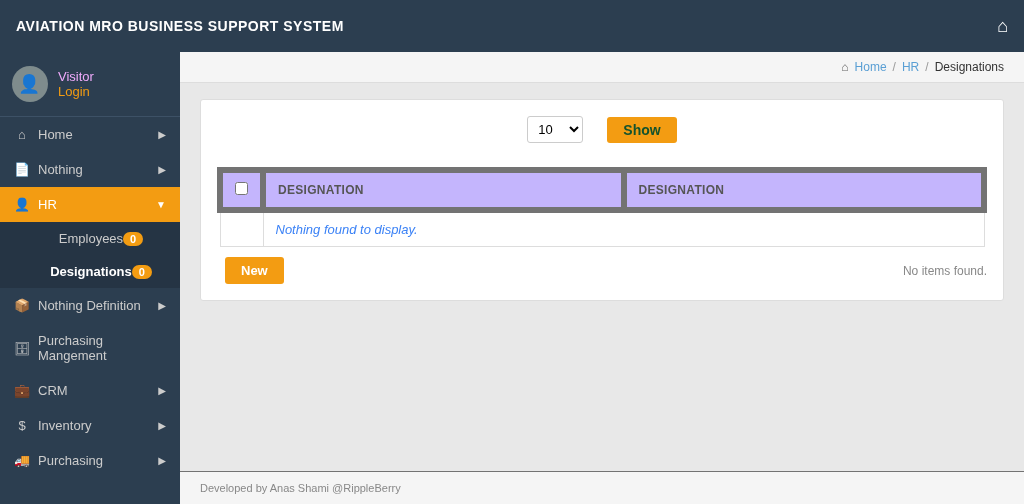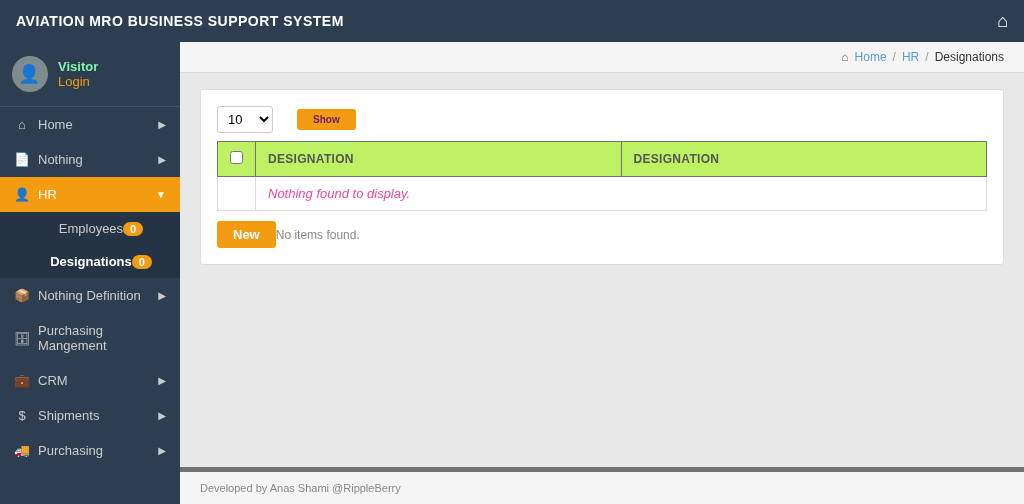"AVIATION MRO BUSINESS SUPPORT SYSTEM" .top-nav { height: 42px -> 52px }
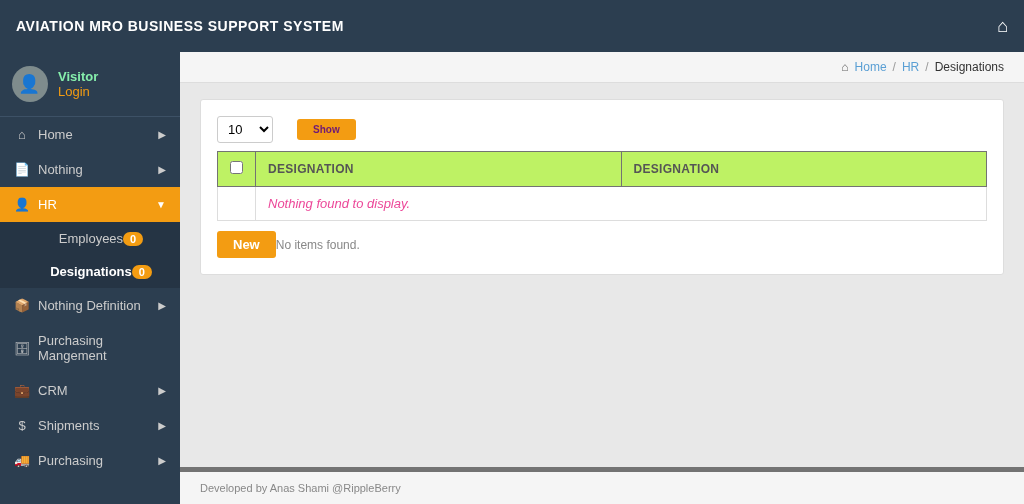"Visitor" .user-info .user-name { color: #86efac -> #f0abfc; font-weight: bold -> none }
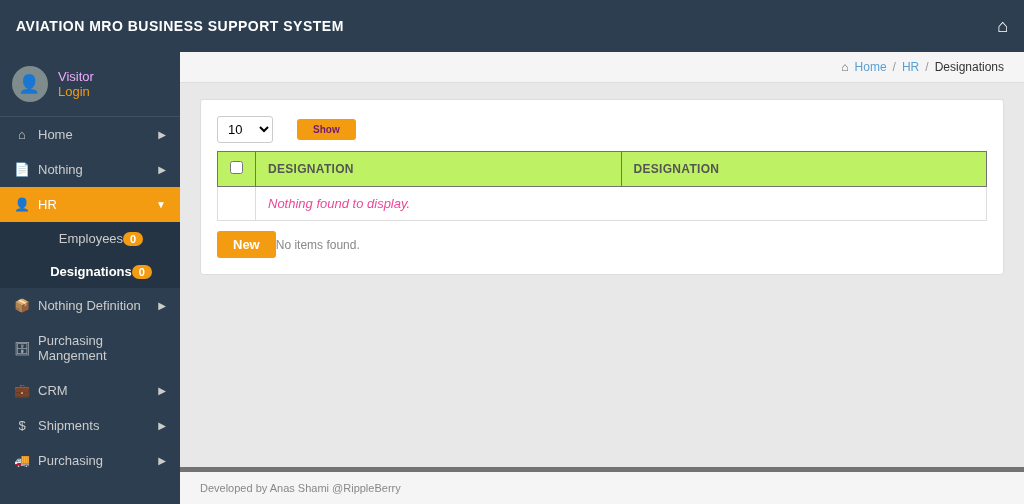"10" .top-controls { justify-content: flex-start -> center; margin-bottom: 8px -> 24px }
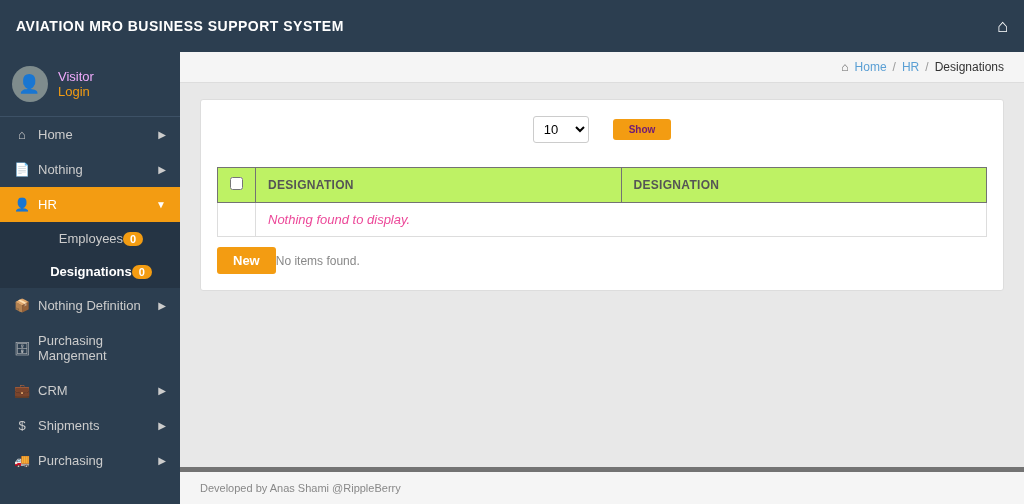"Show" .show-btn { color: #701a75 -> #14532d; font-size: 10px -> 14px }
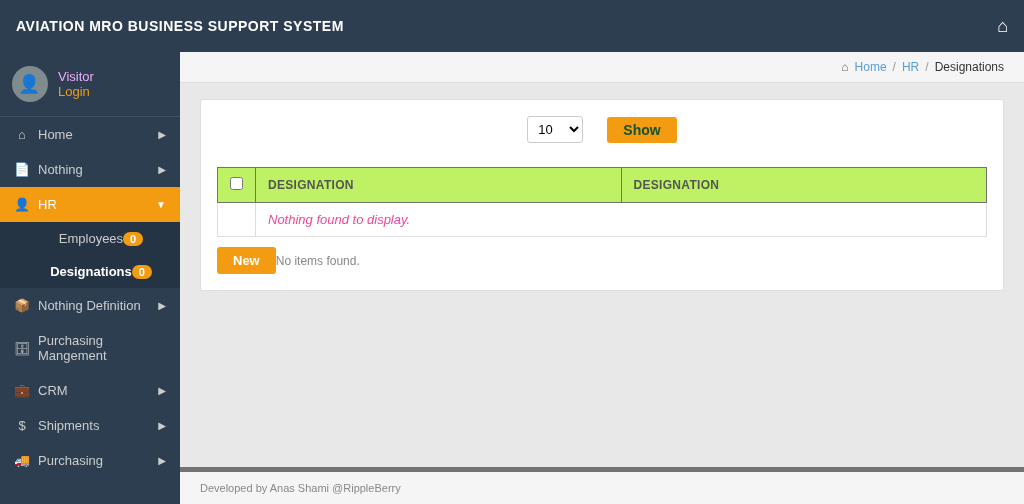"DESIGNATION" .data-table th { background: #bef264 -> #c4b5fd; border: 1px solid #737373 -> 6px solid #737373 }
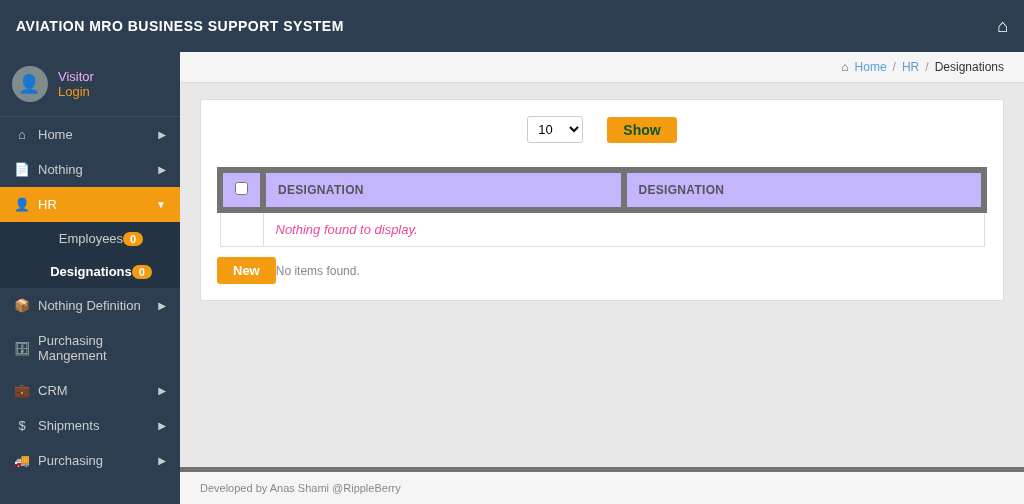"Nothing found to display." .no-data-row td { color: #ec4899 -> #3b82f6 }
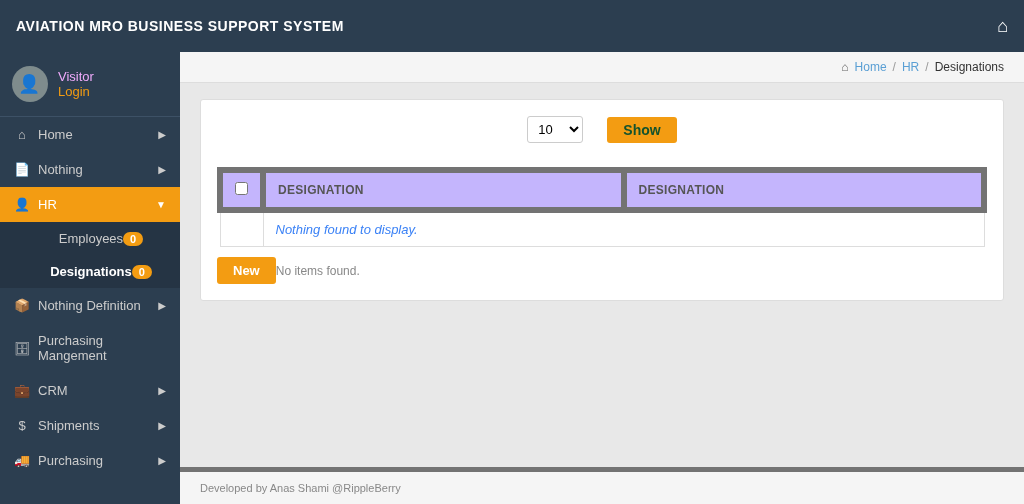"New" .bottom-row { justify-content: flex-start -> space-between; margin-left: none -> 8px }
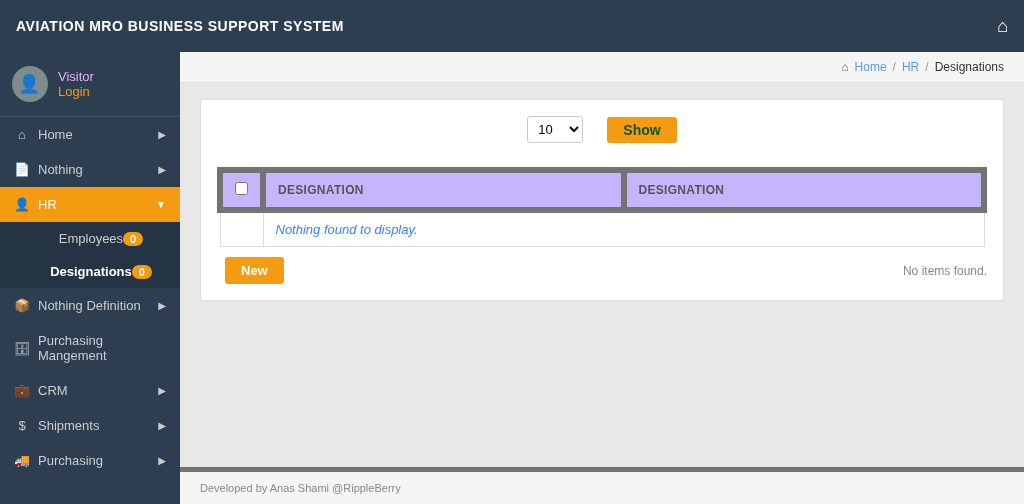"Shipments" span { text: Shipments -> Inventory }
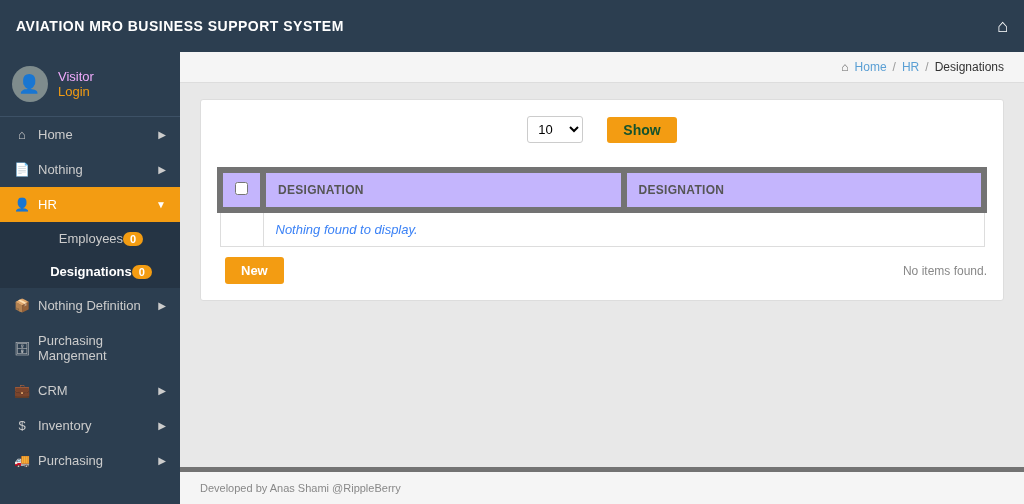"Developed by Anas Shami @RippleBerry" .footer { border-top: 5px solid #737373 -> 1px solid #737373 }
